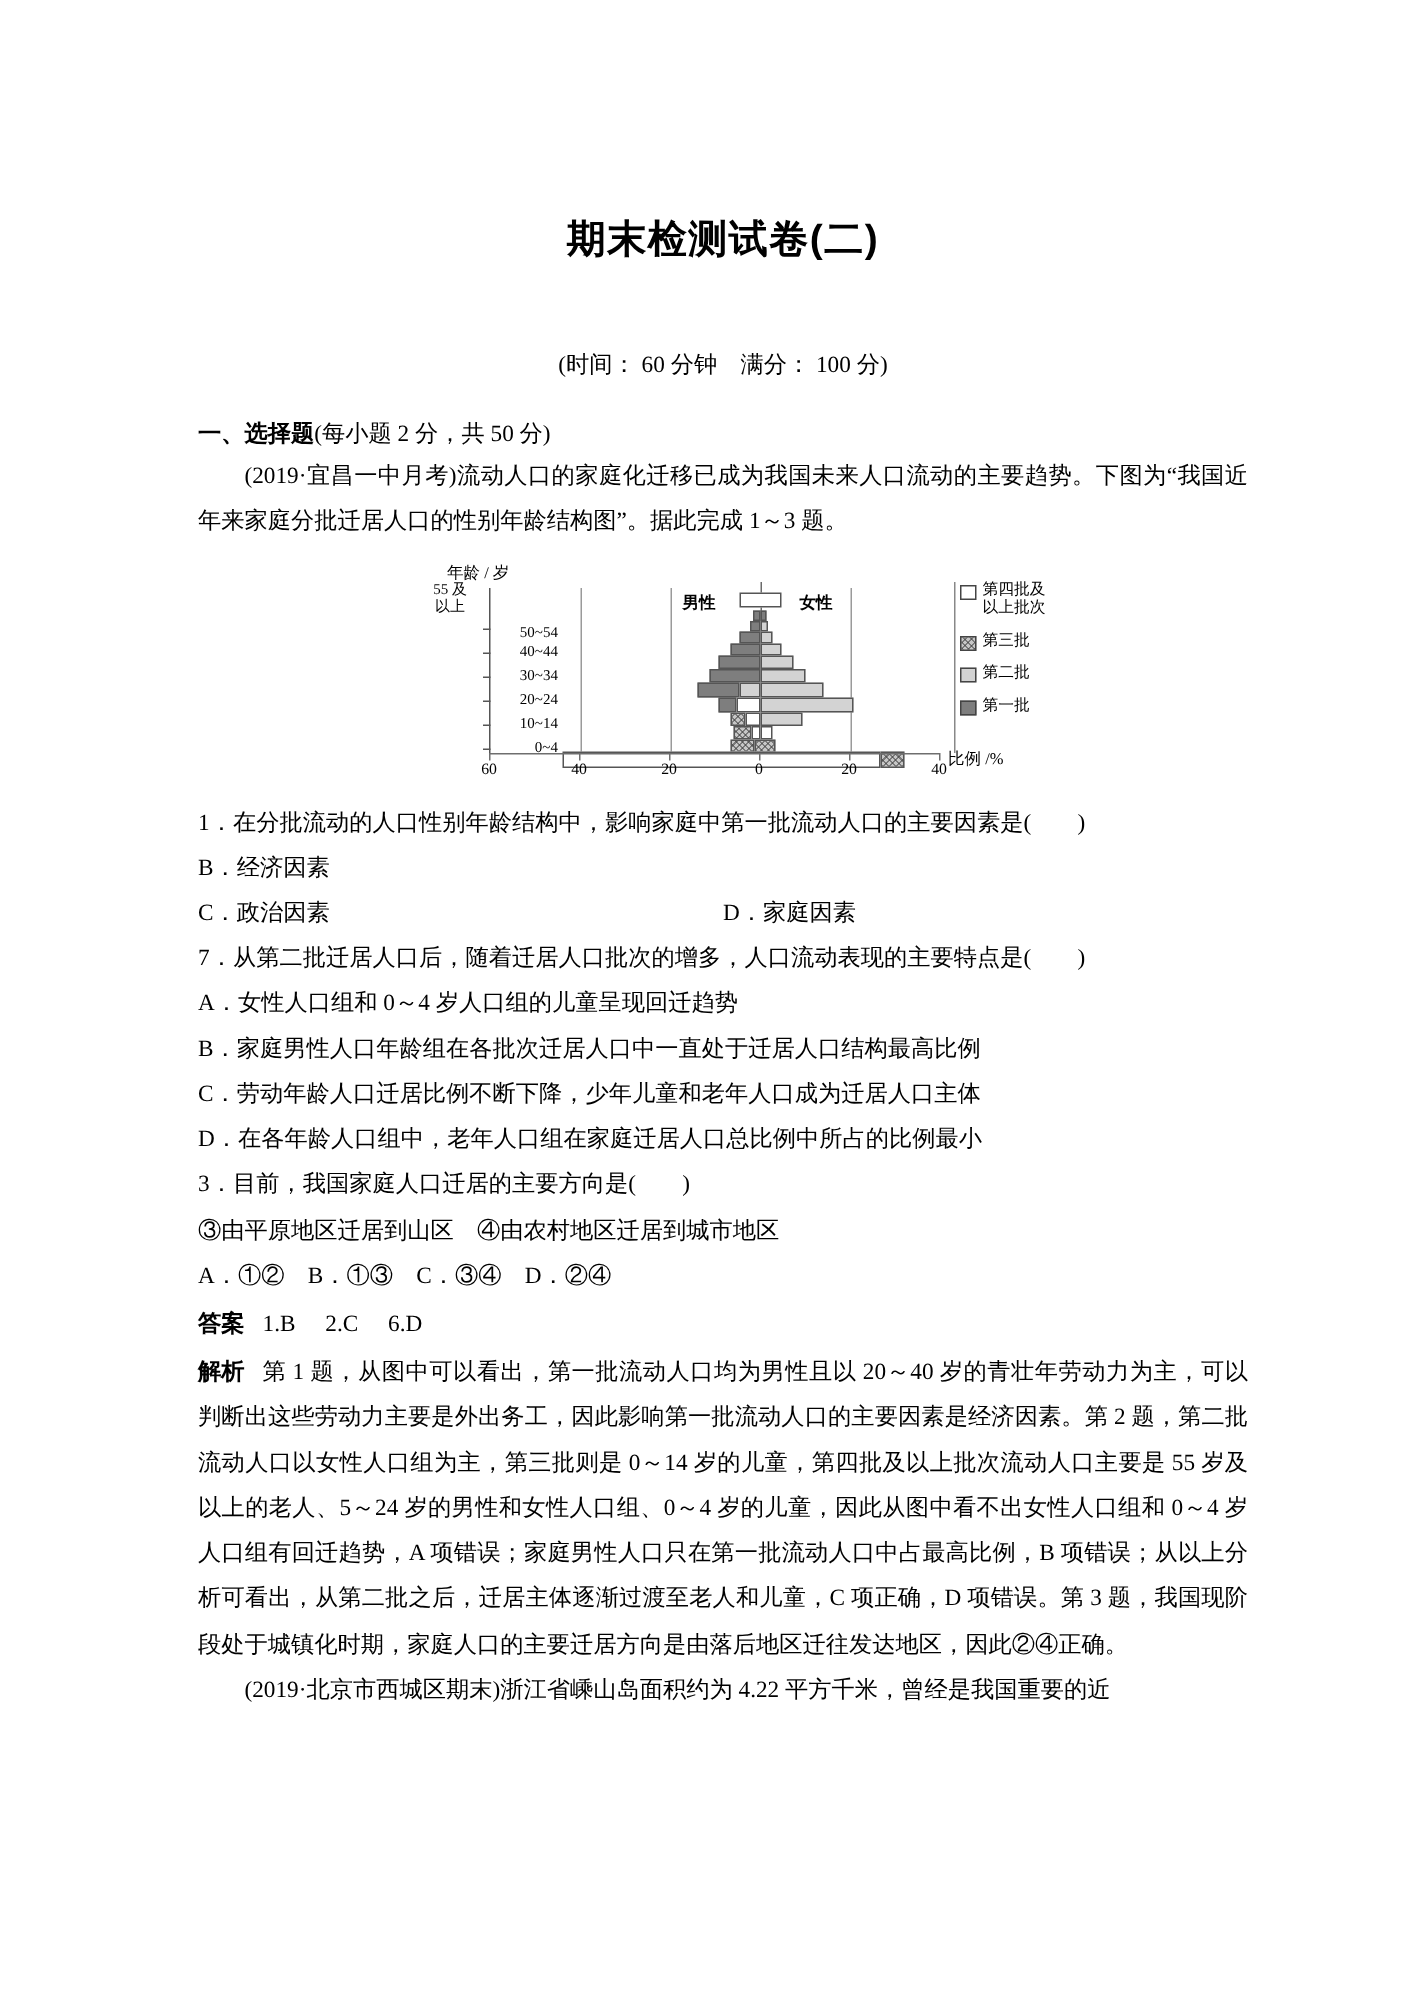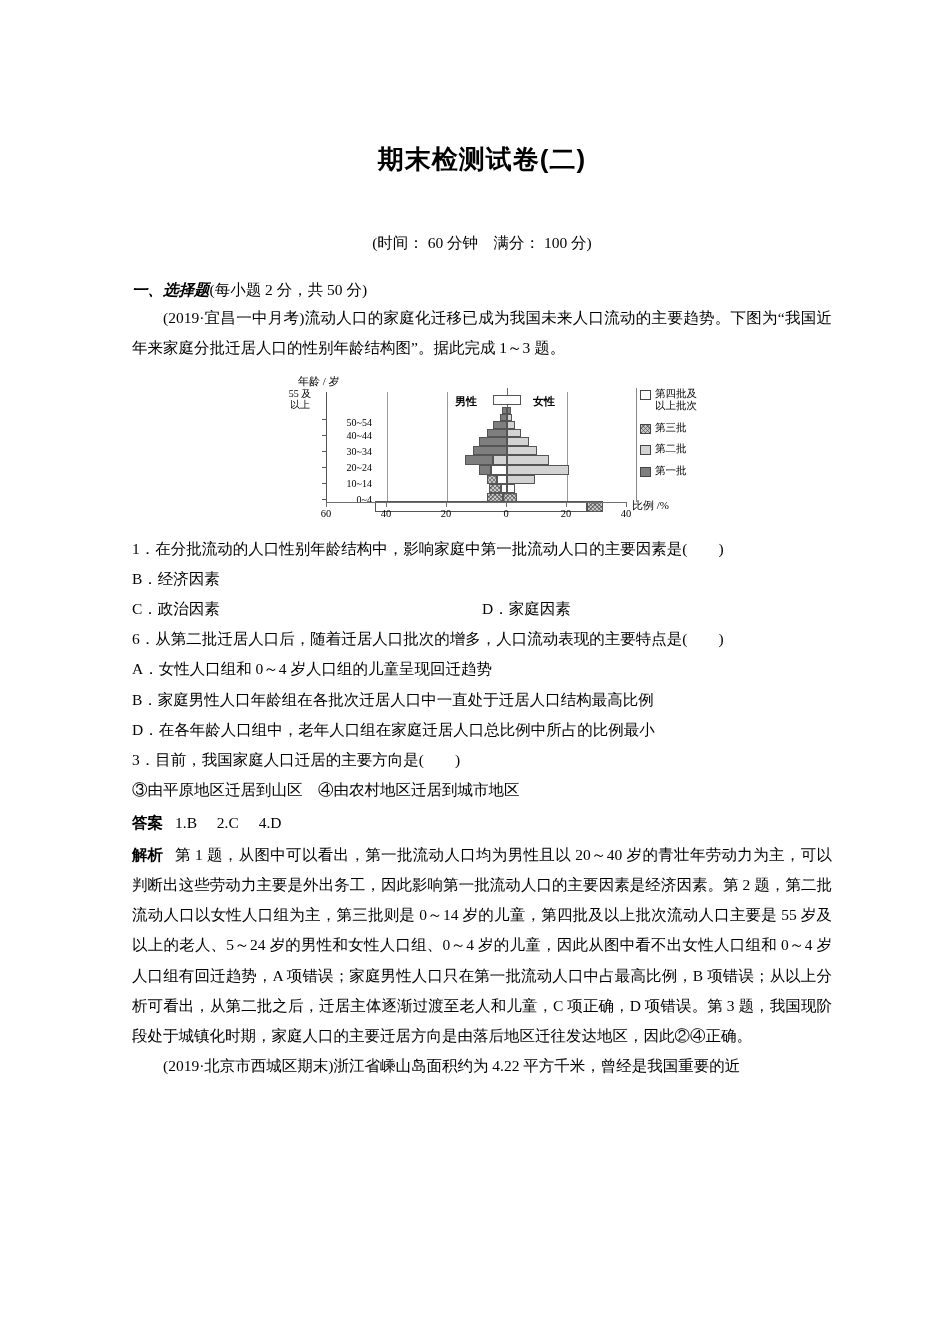"一、选择题" .section-head b { font-style: italic -> none }
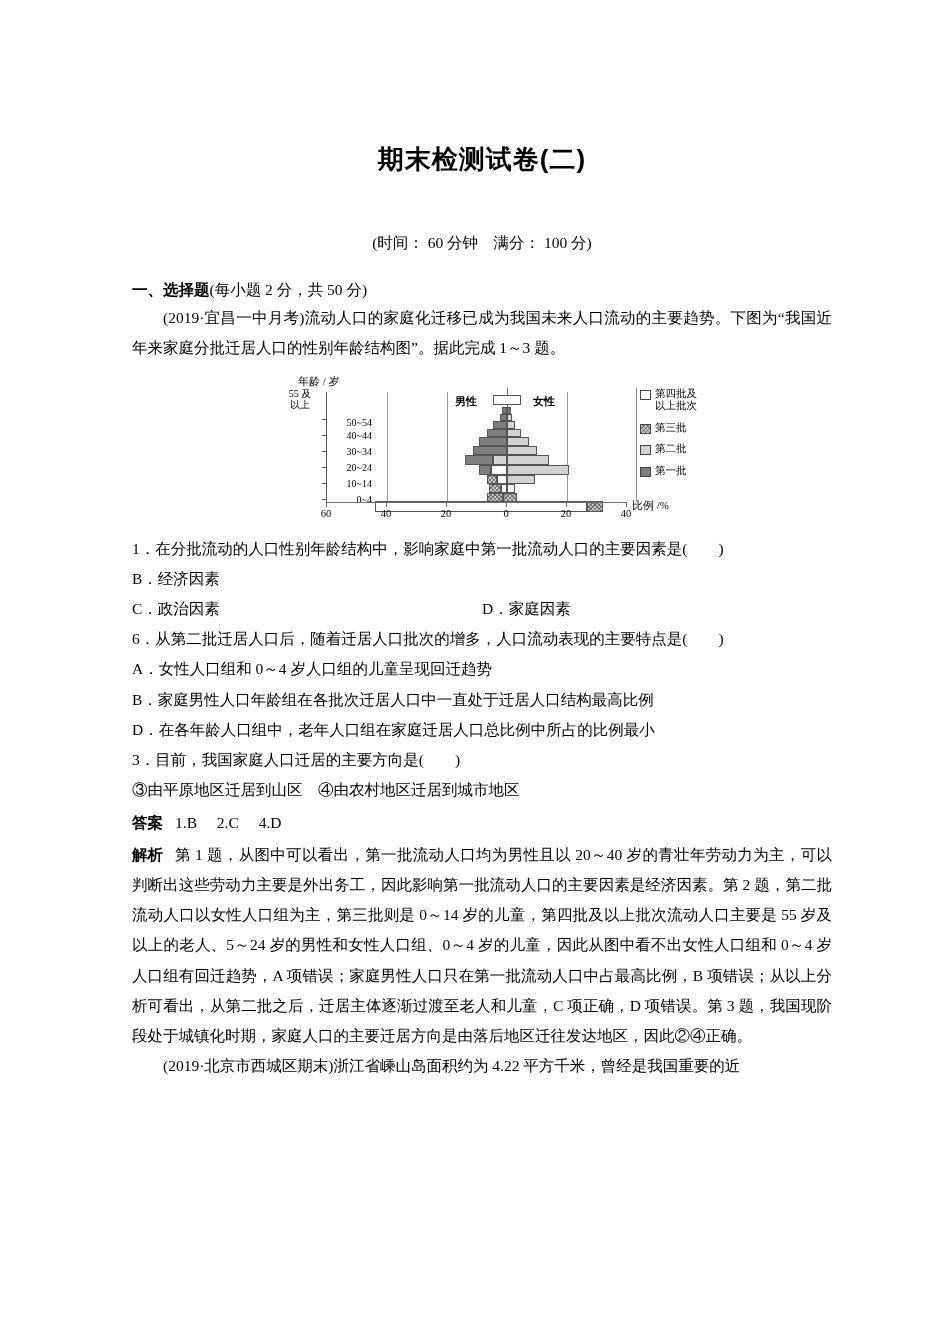"6．从第二批迁居人口后，随着迁居人口批次的增多，人口流动表现的主要特点是( )" p.q-line { text: 6 -> 7 }
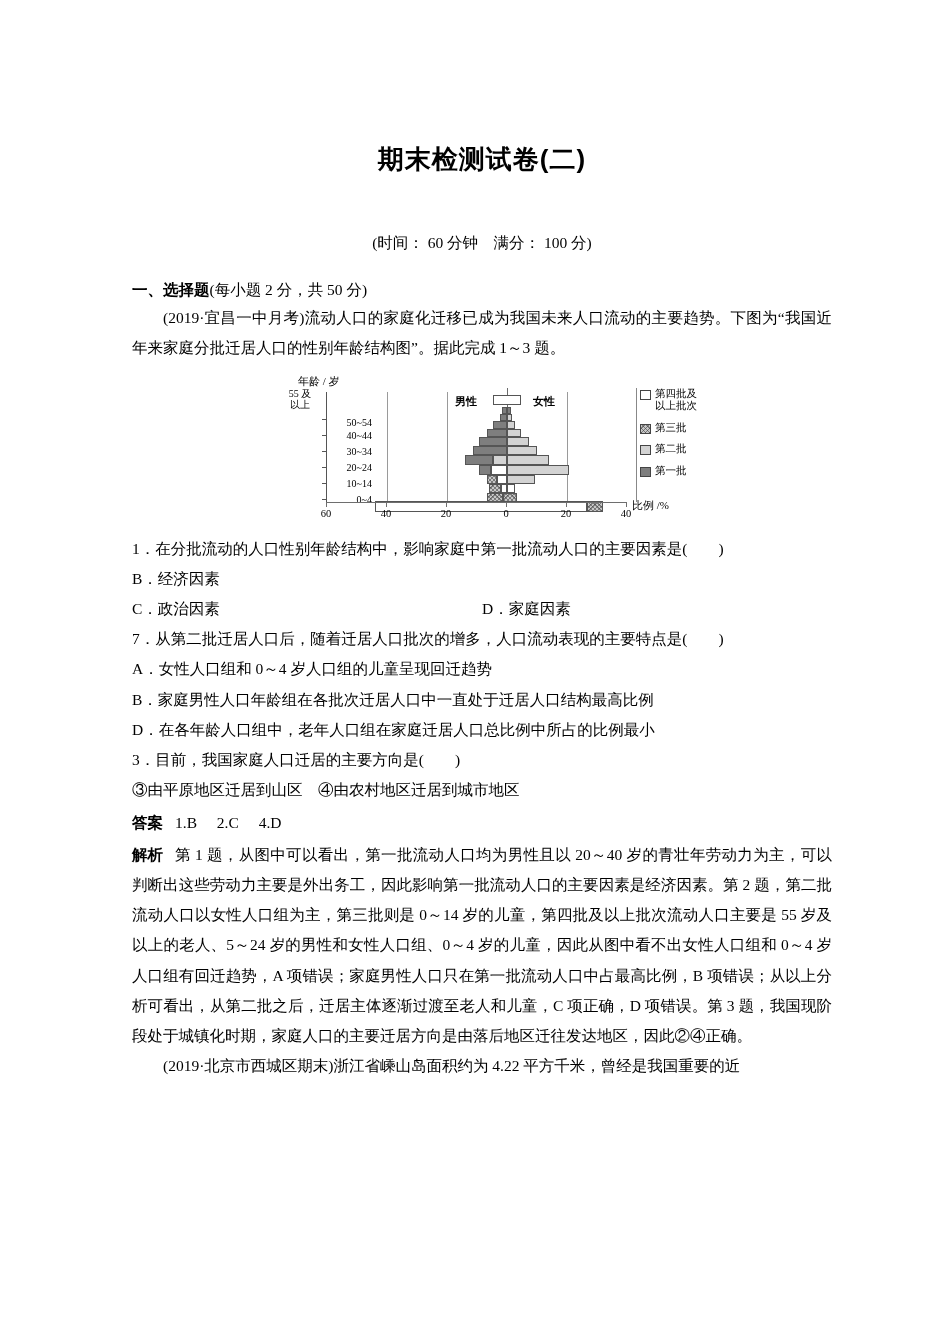"C．劳动年龄人口迁居比例不断下降，少年儿童和老年人口成为迁居人口主体" p.q-line { html: none -> <p>C．劳动年龄人口迁居比例不断下降，少年儿童和老年人口成为迁居人口主体</p> }
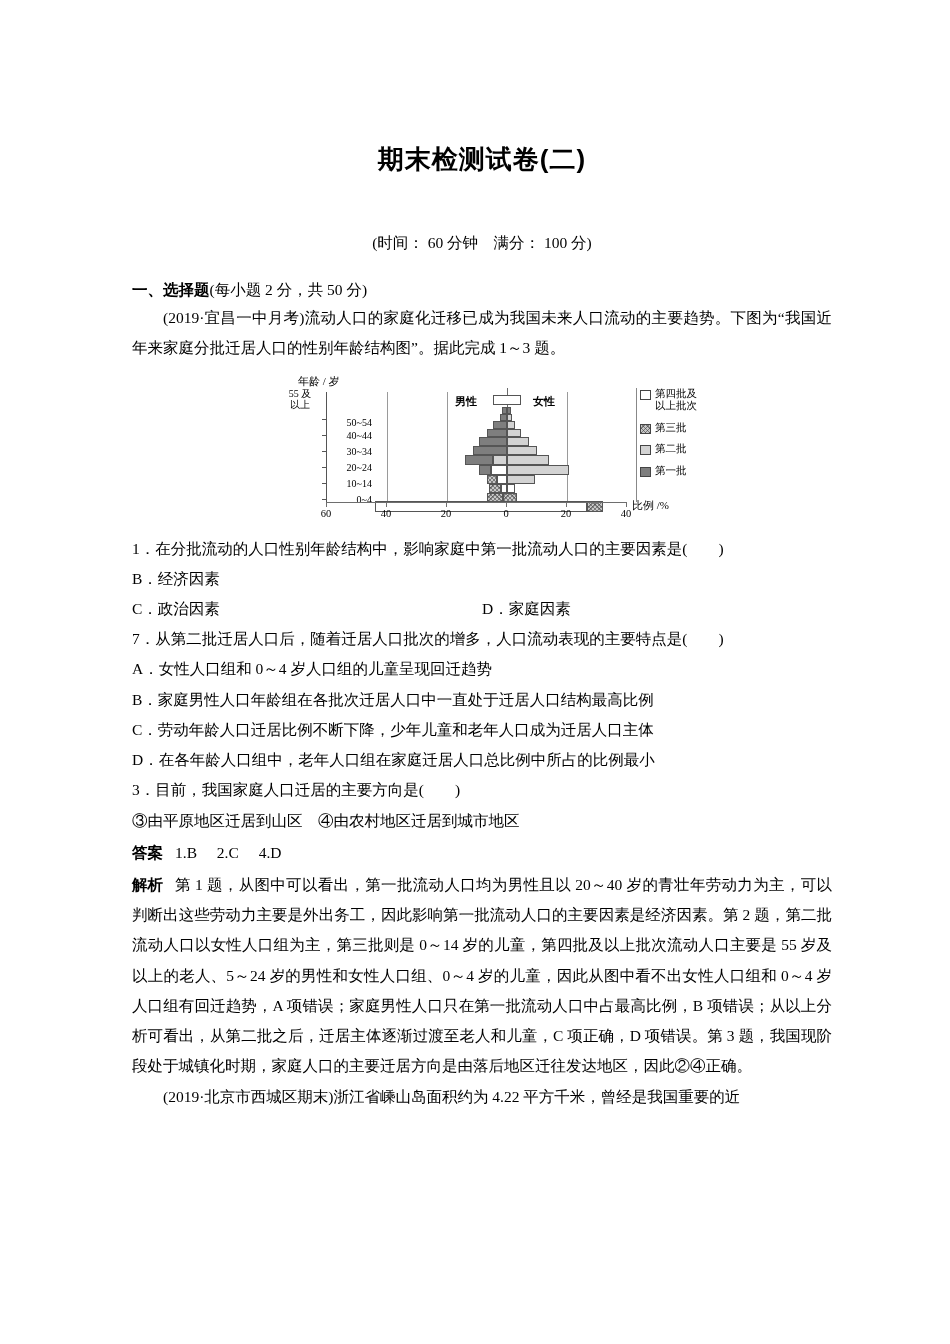"A．①② B．①③ C．③④ D．②④" p.q-line { html: none -> <p>A．①② B．①③ C．③④ D．②④</p> }
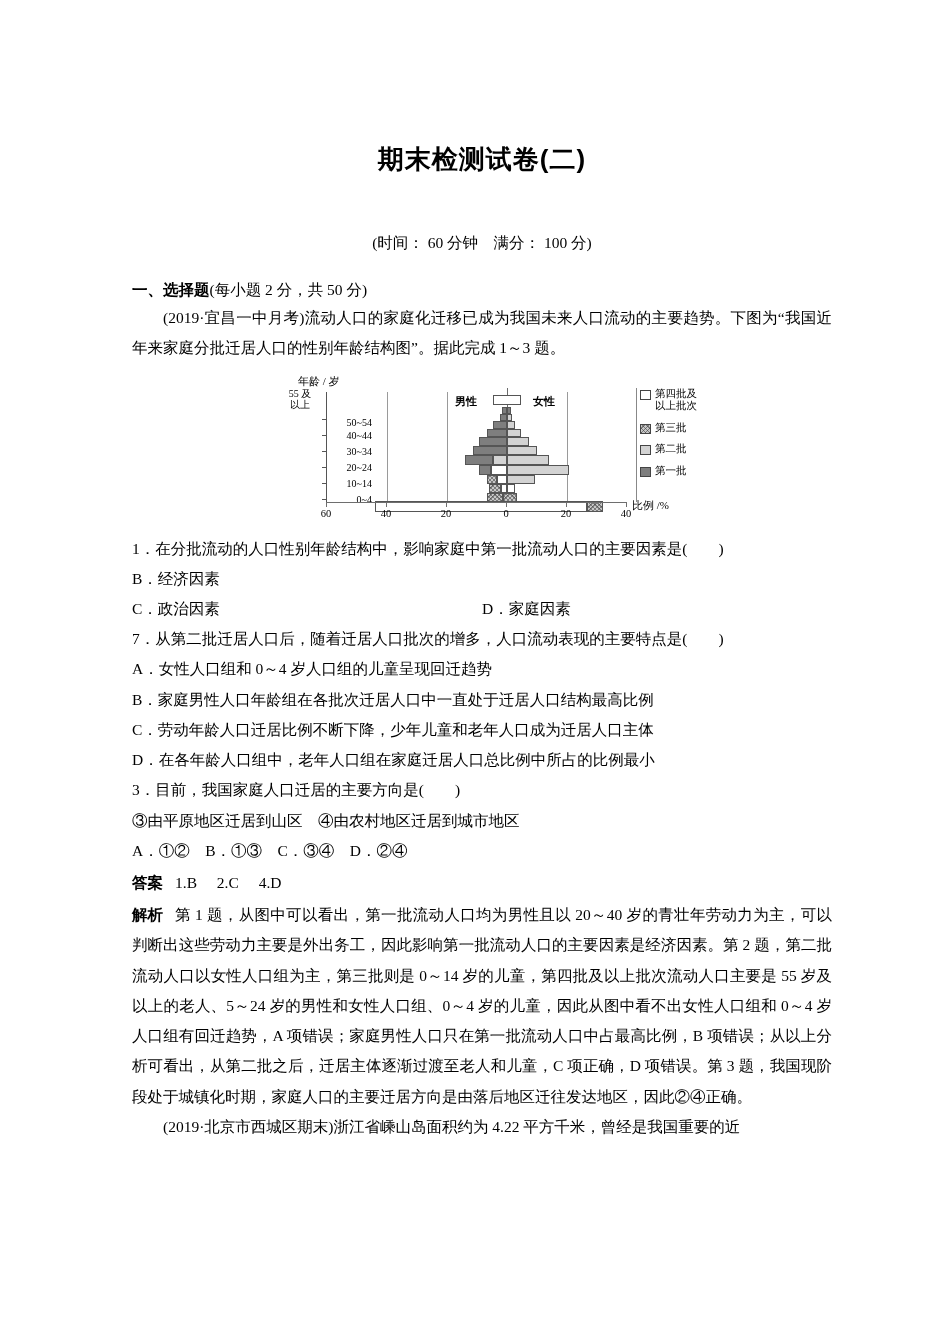"4.D" span { text: 4.D -> 6.D }
